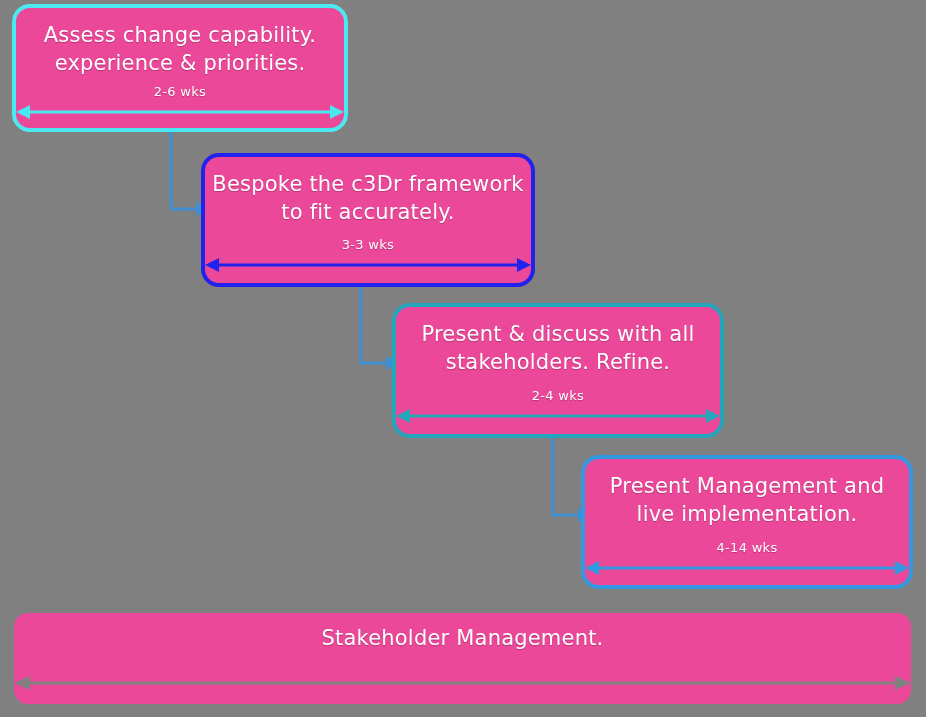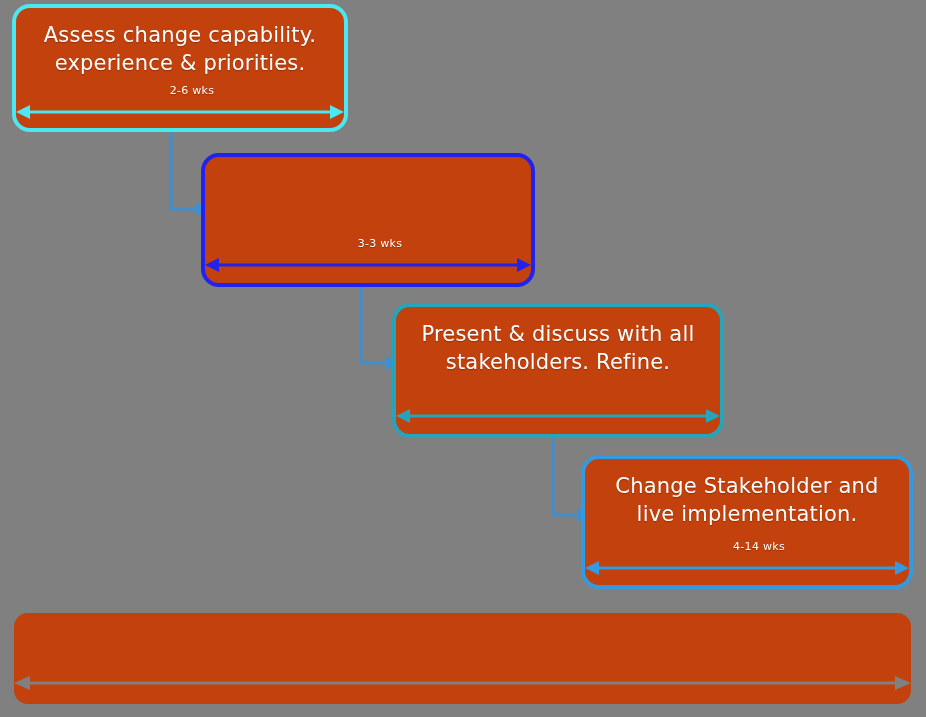"Assess change capability." .phase-box { background: #c2410c -> #ec4899 }
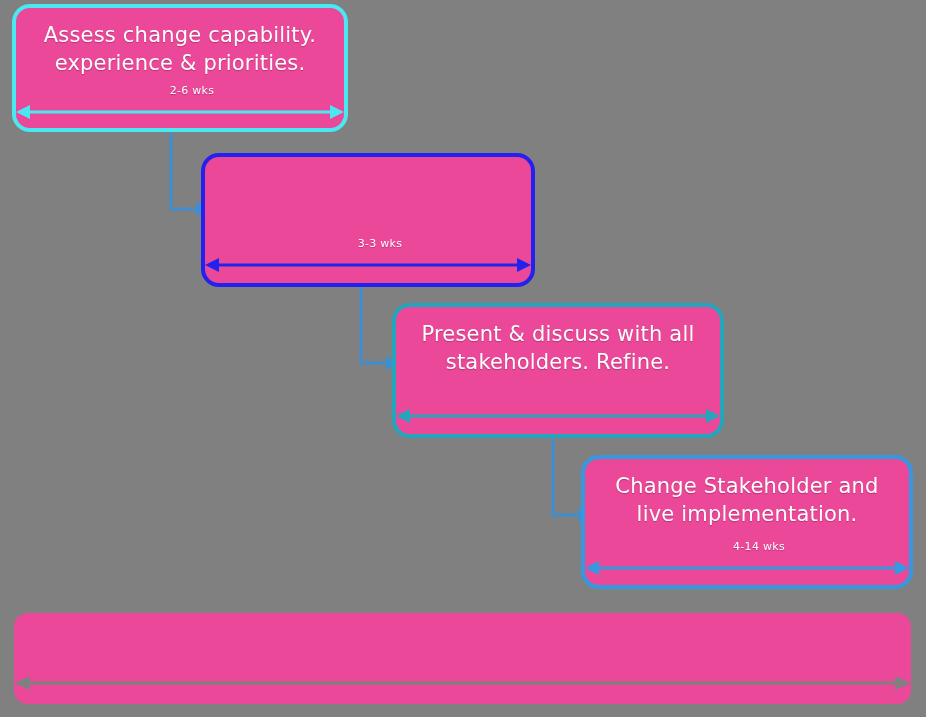"2-6 wks" .dur-label { font-size: 11px -> 13px; left: 12px -> 0 }
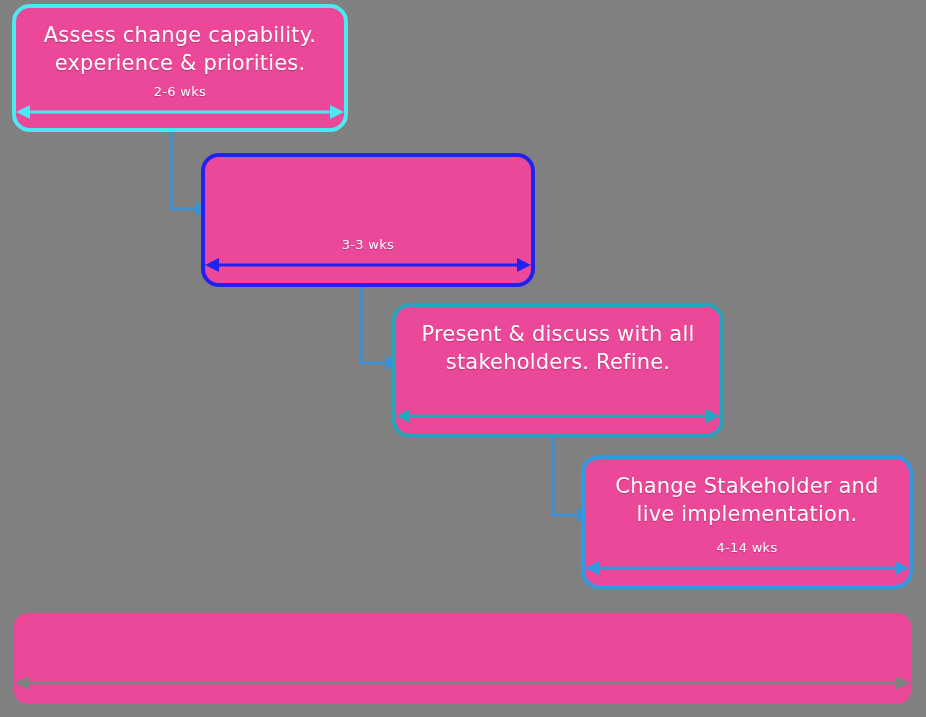"Bespoke the c3Dr framework" div.phase-label { html: none -> <div>Bespoke the c3Dr framework to fit accurately.</div> }
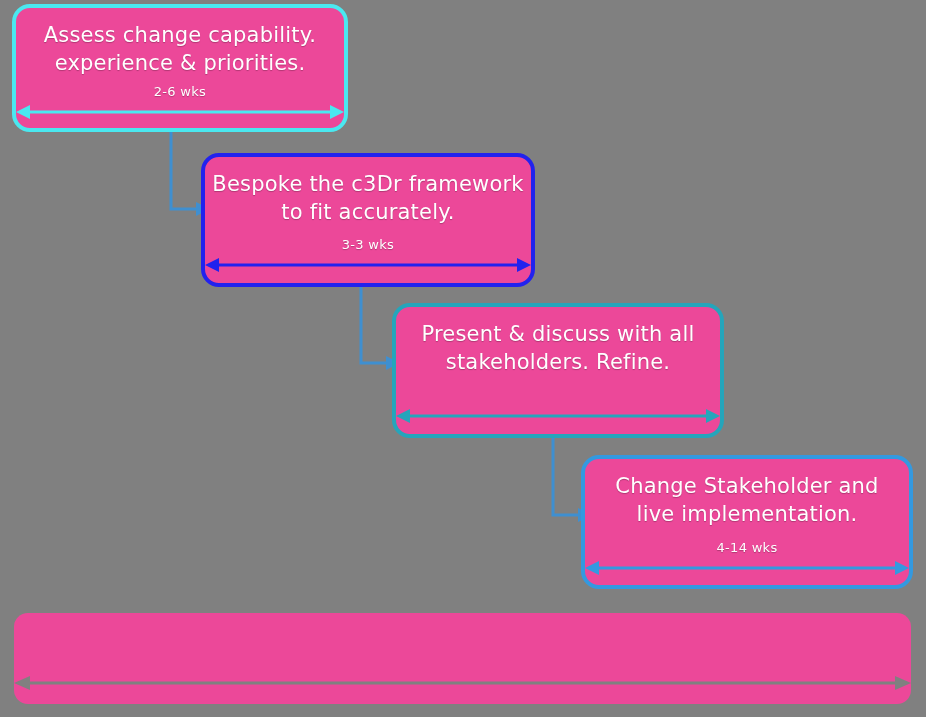"2-4 wks" div.dur-label { html: none -> <div>2-4 wks</div> }
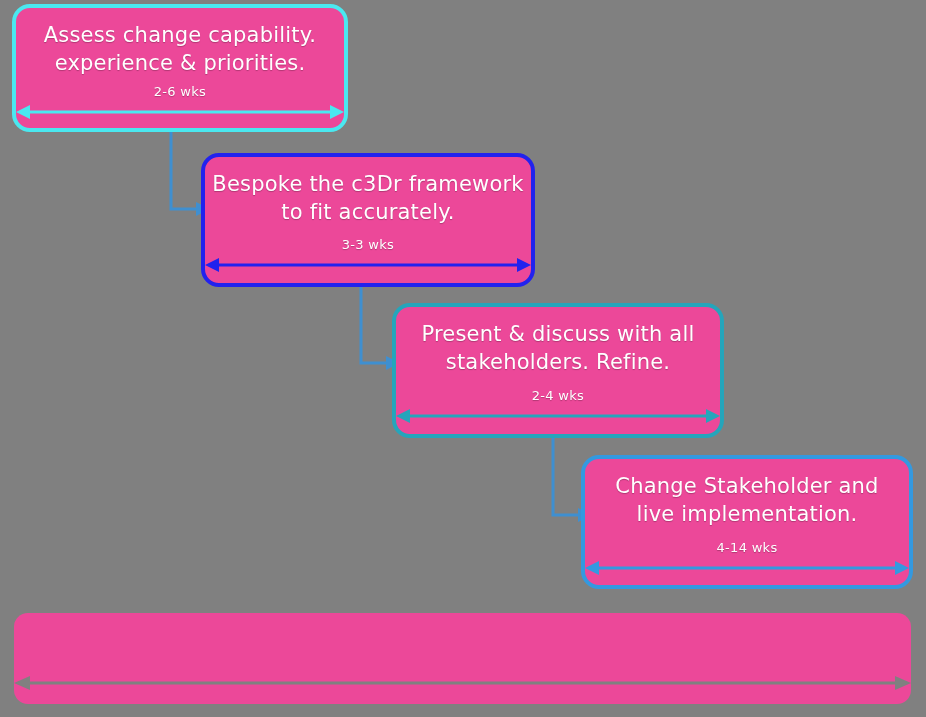"Change Stakeholder and" div.phase-label { text: Change Stakeholder -> Present Management }
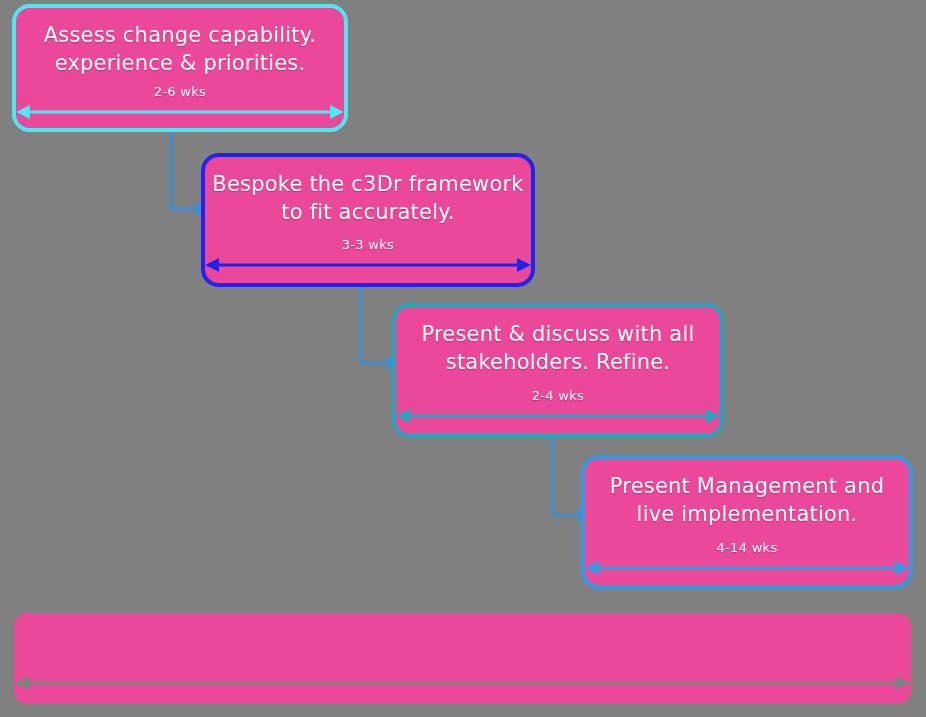"Stakeholder Management." div.phase-label { html: none -> <div>Stakeholder Management.</div> }
